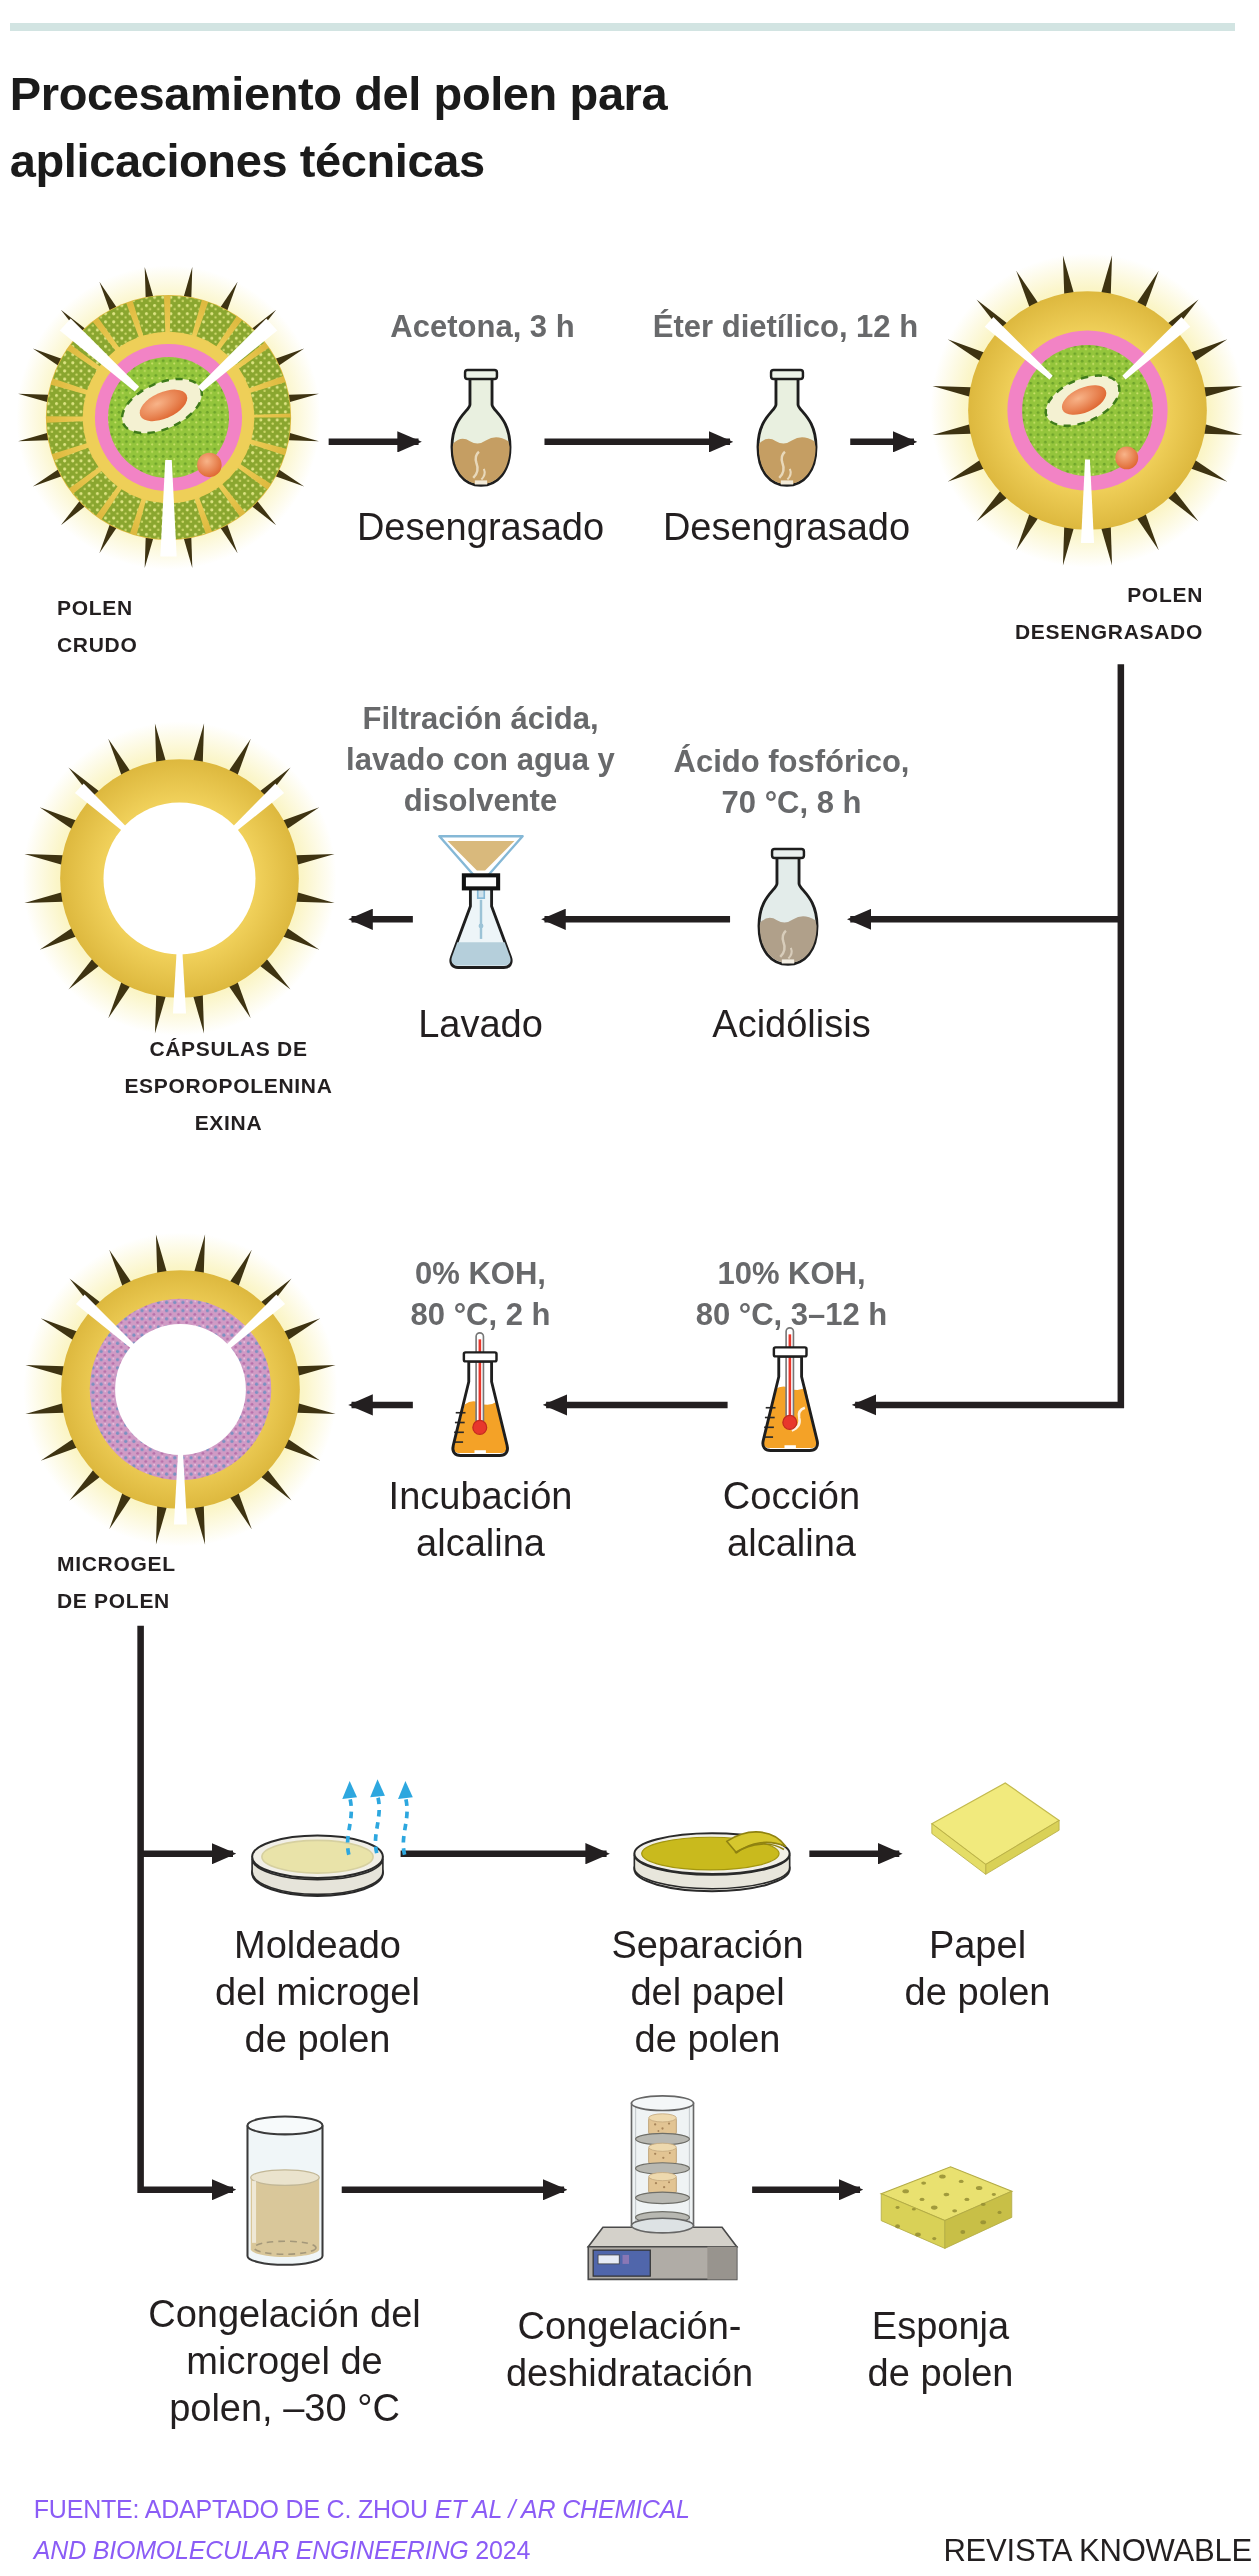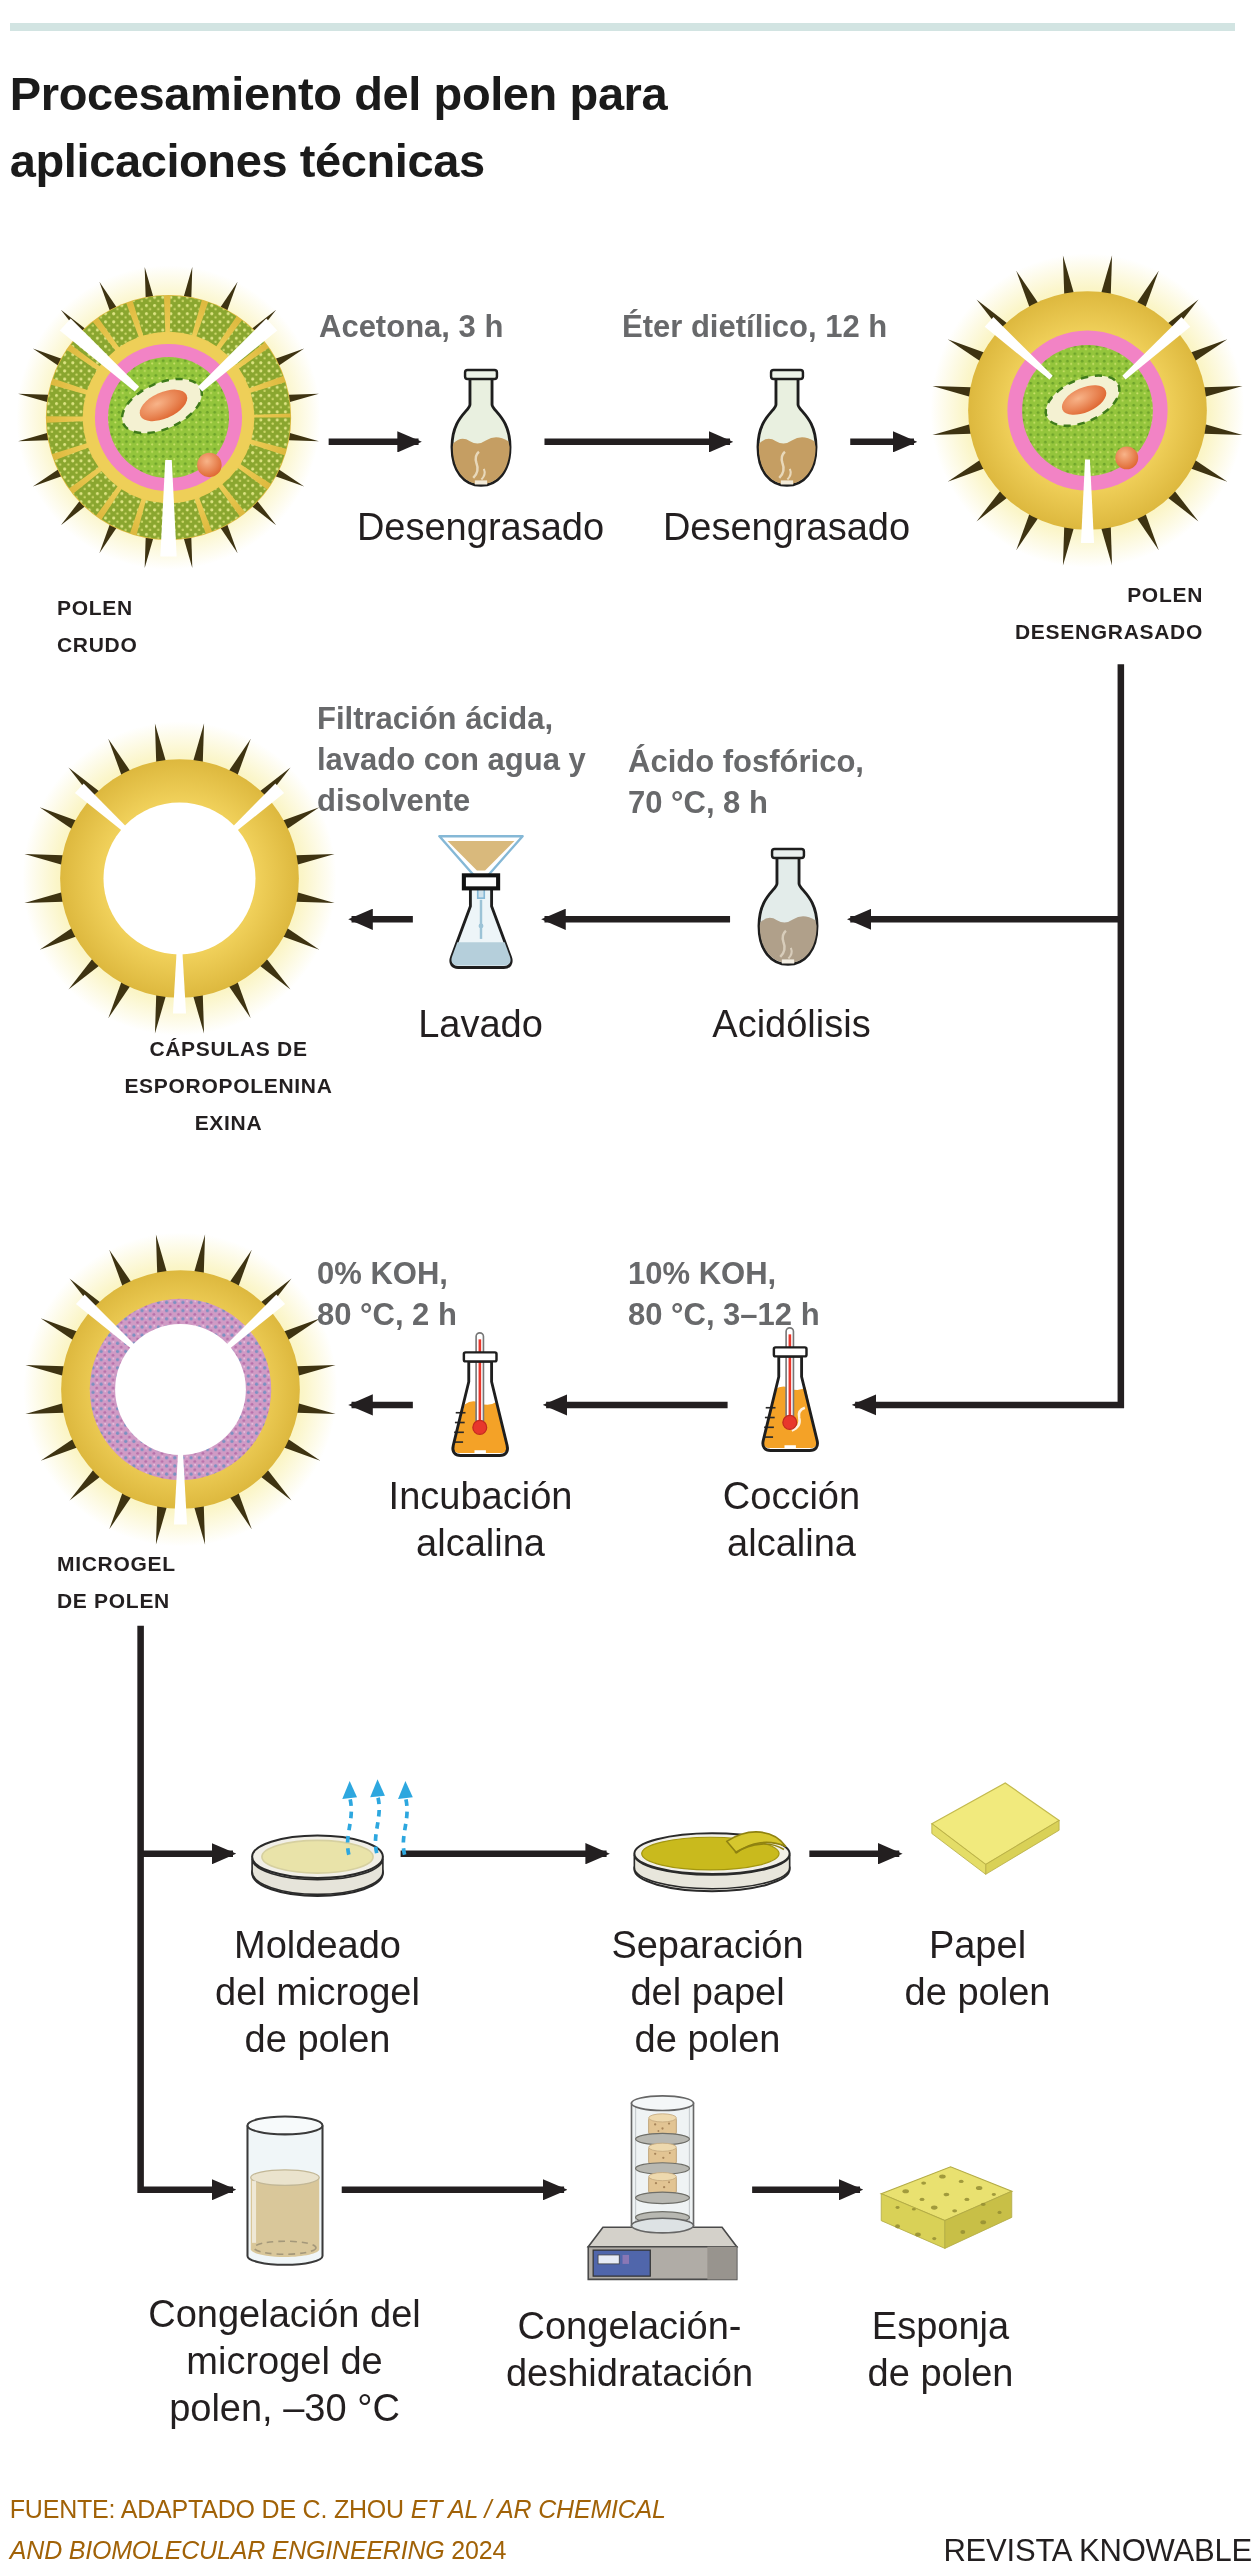"Acetona, 3 h" .cond { text-align: none -> center }
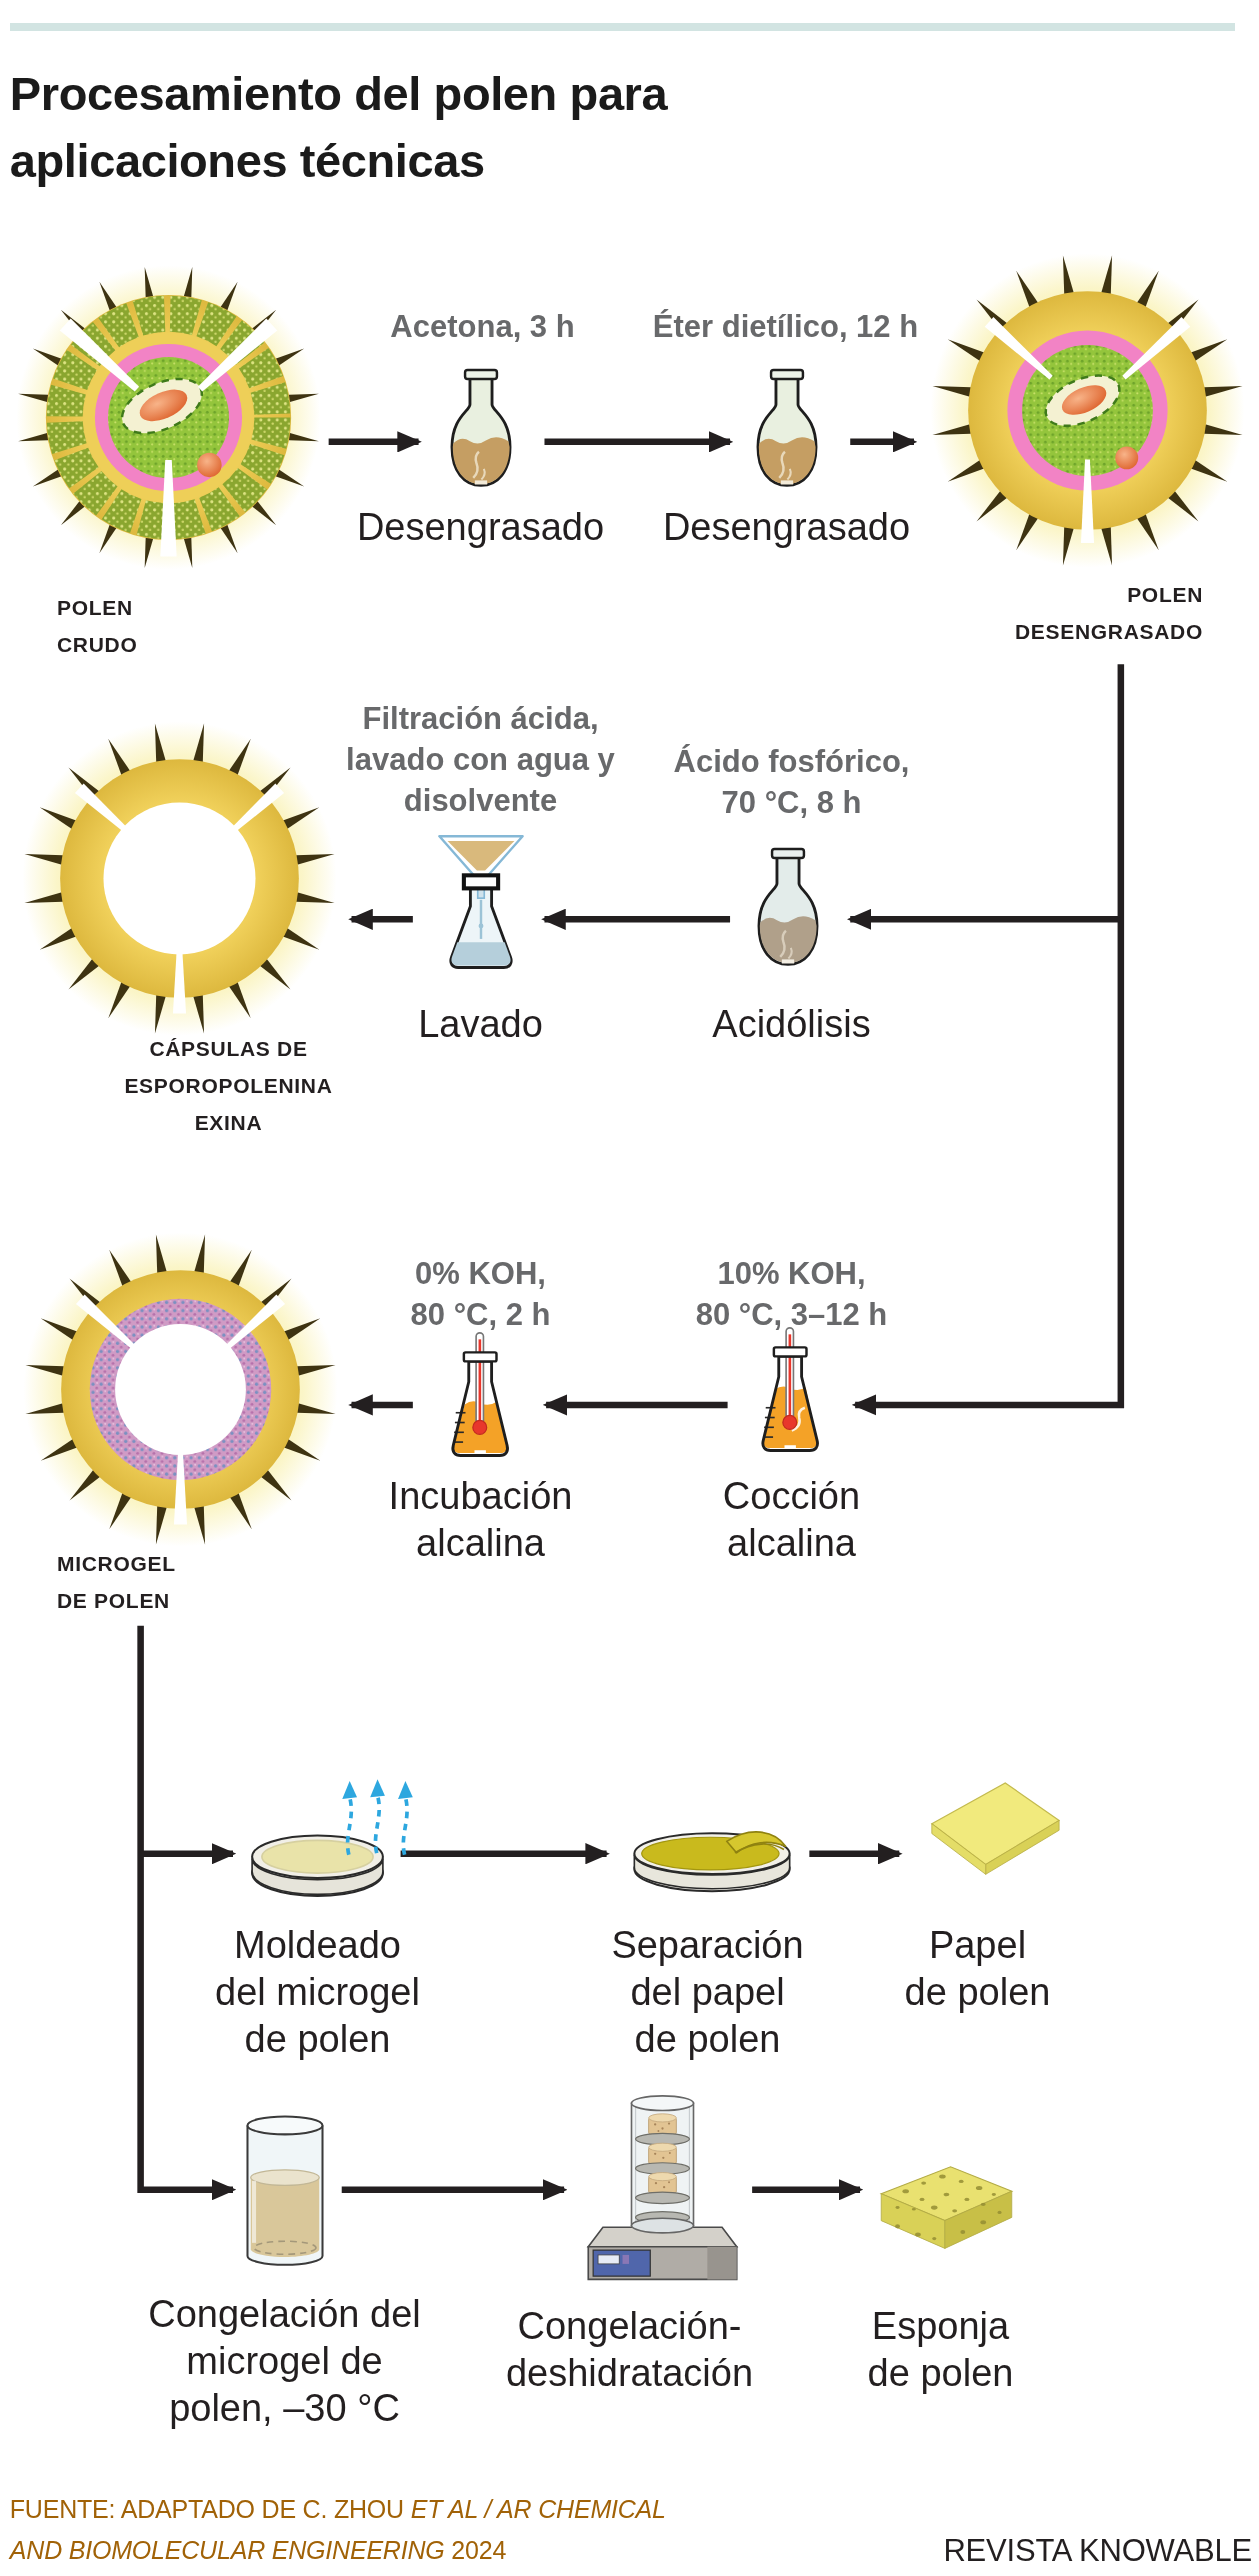"FUENTE: ADAPTADO DE C. ZHOU" .src { color: #a16207 -> #8b5cf6; margin-left: none -> 24px }
